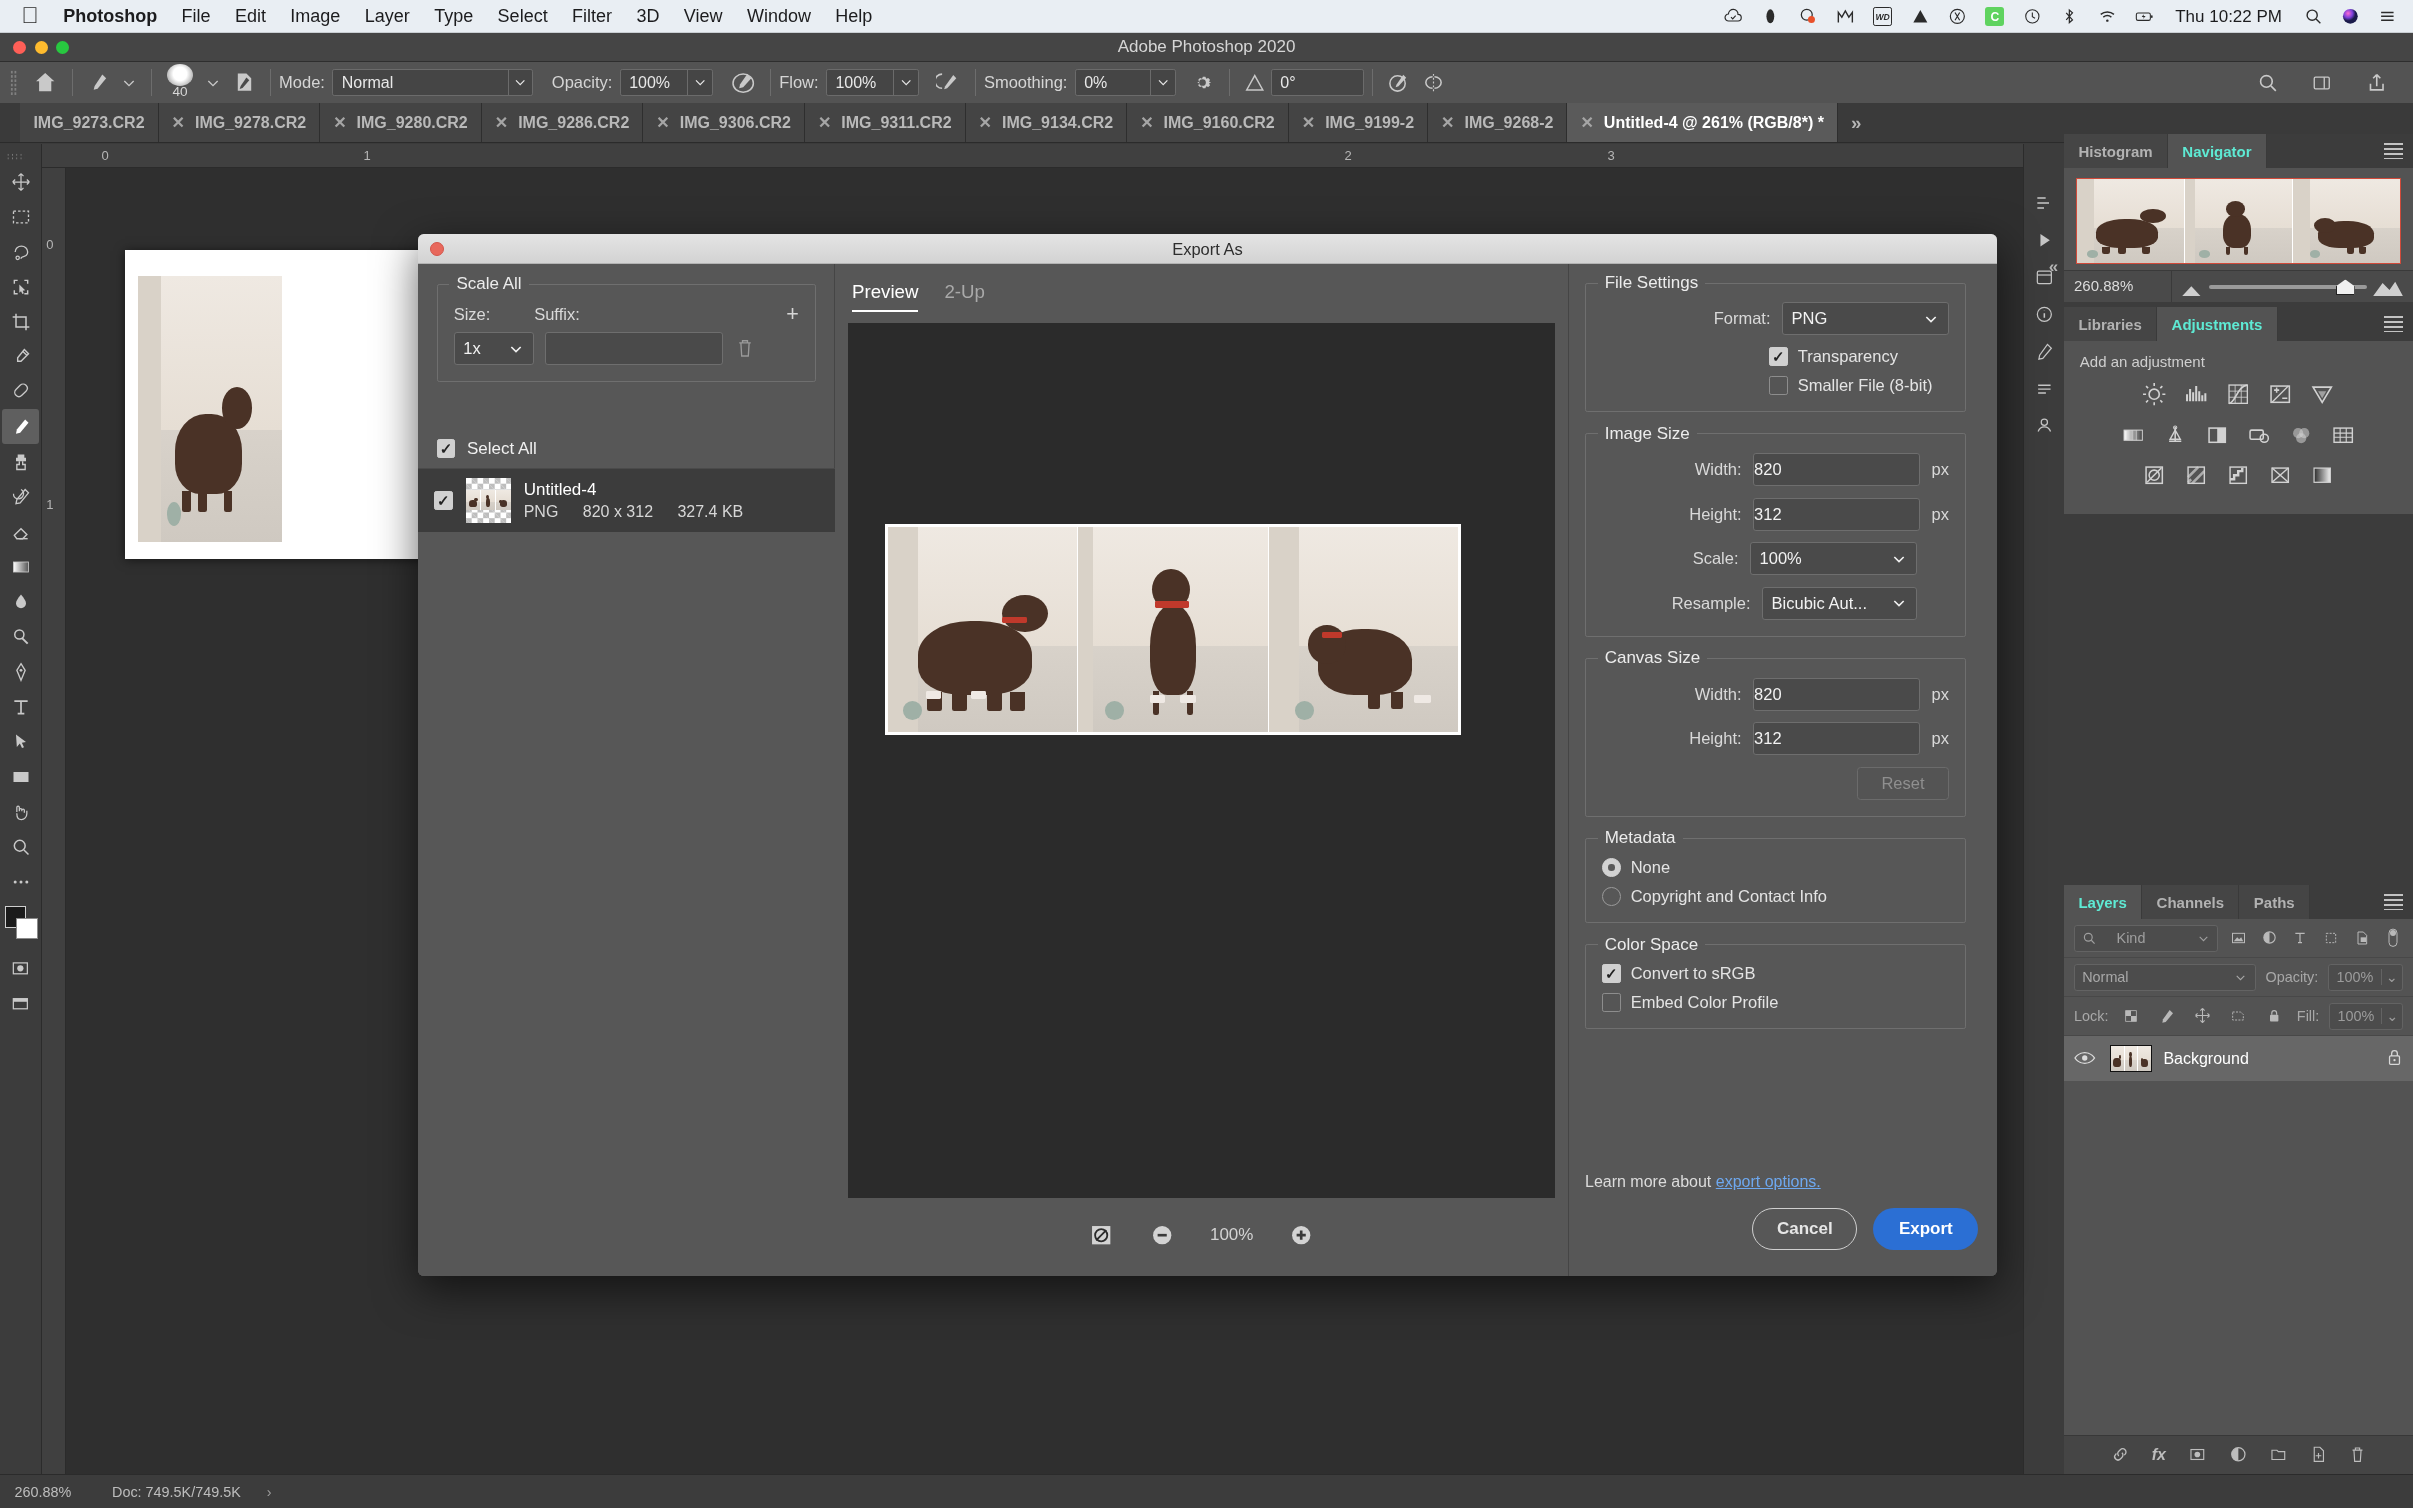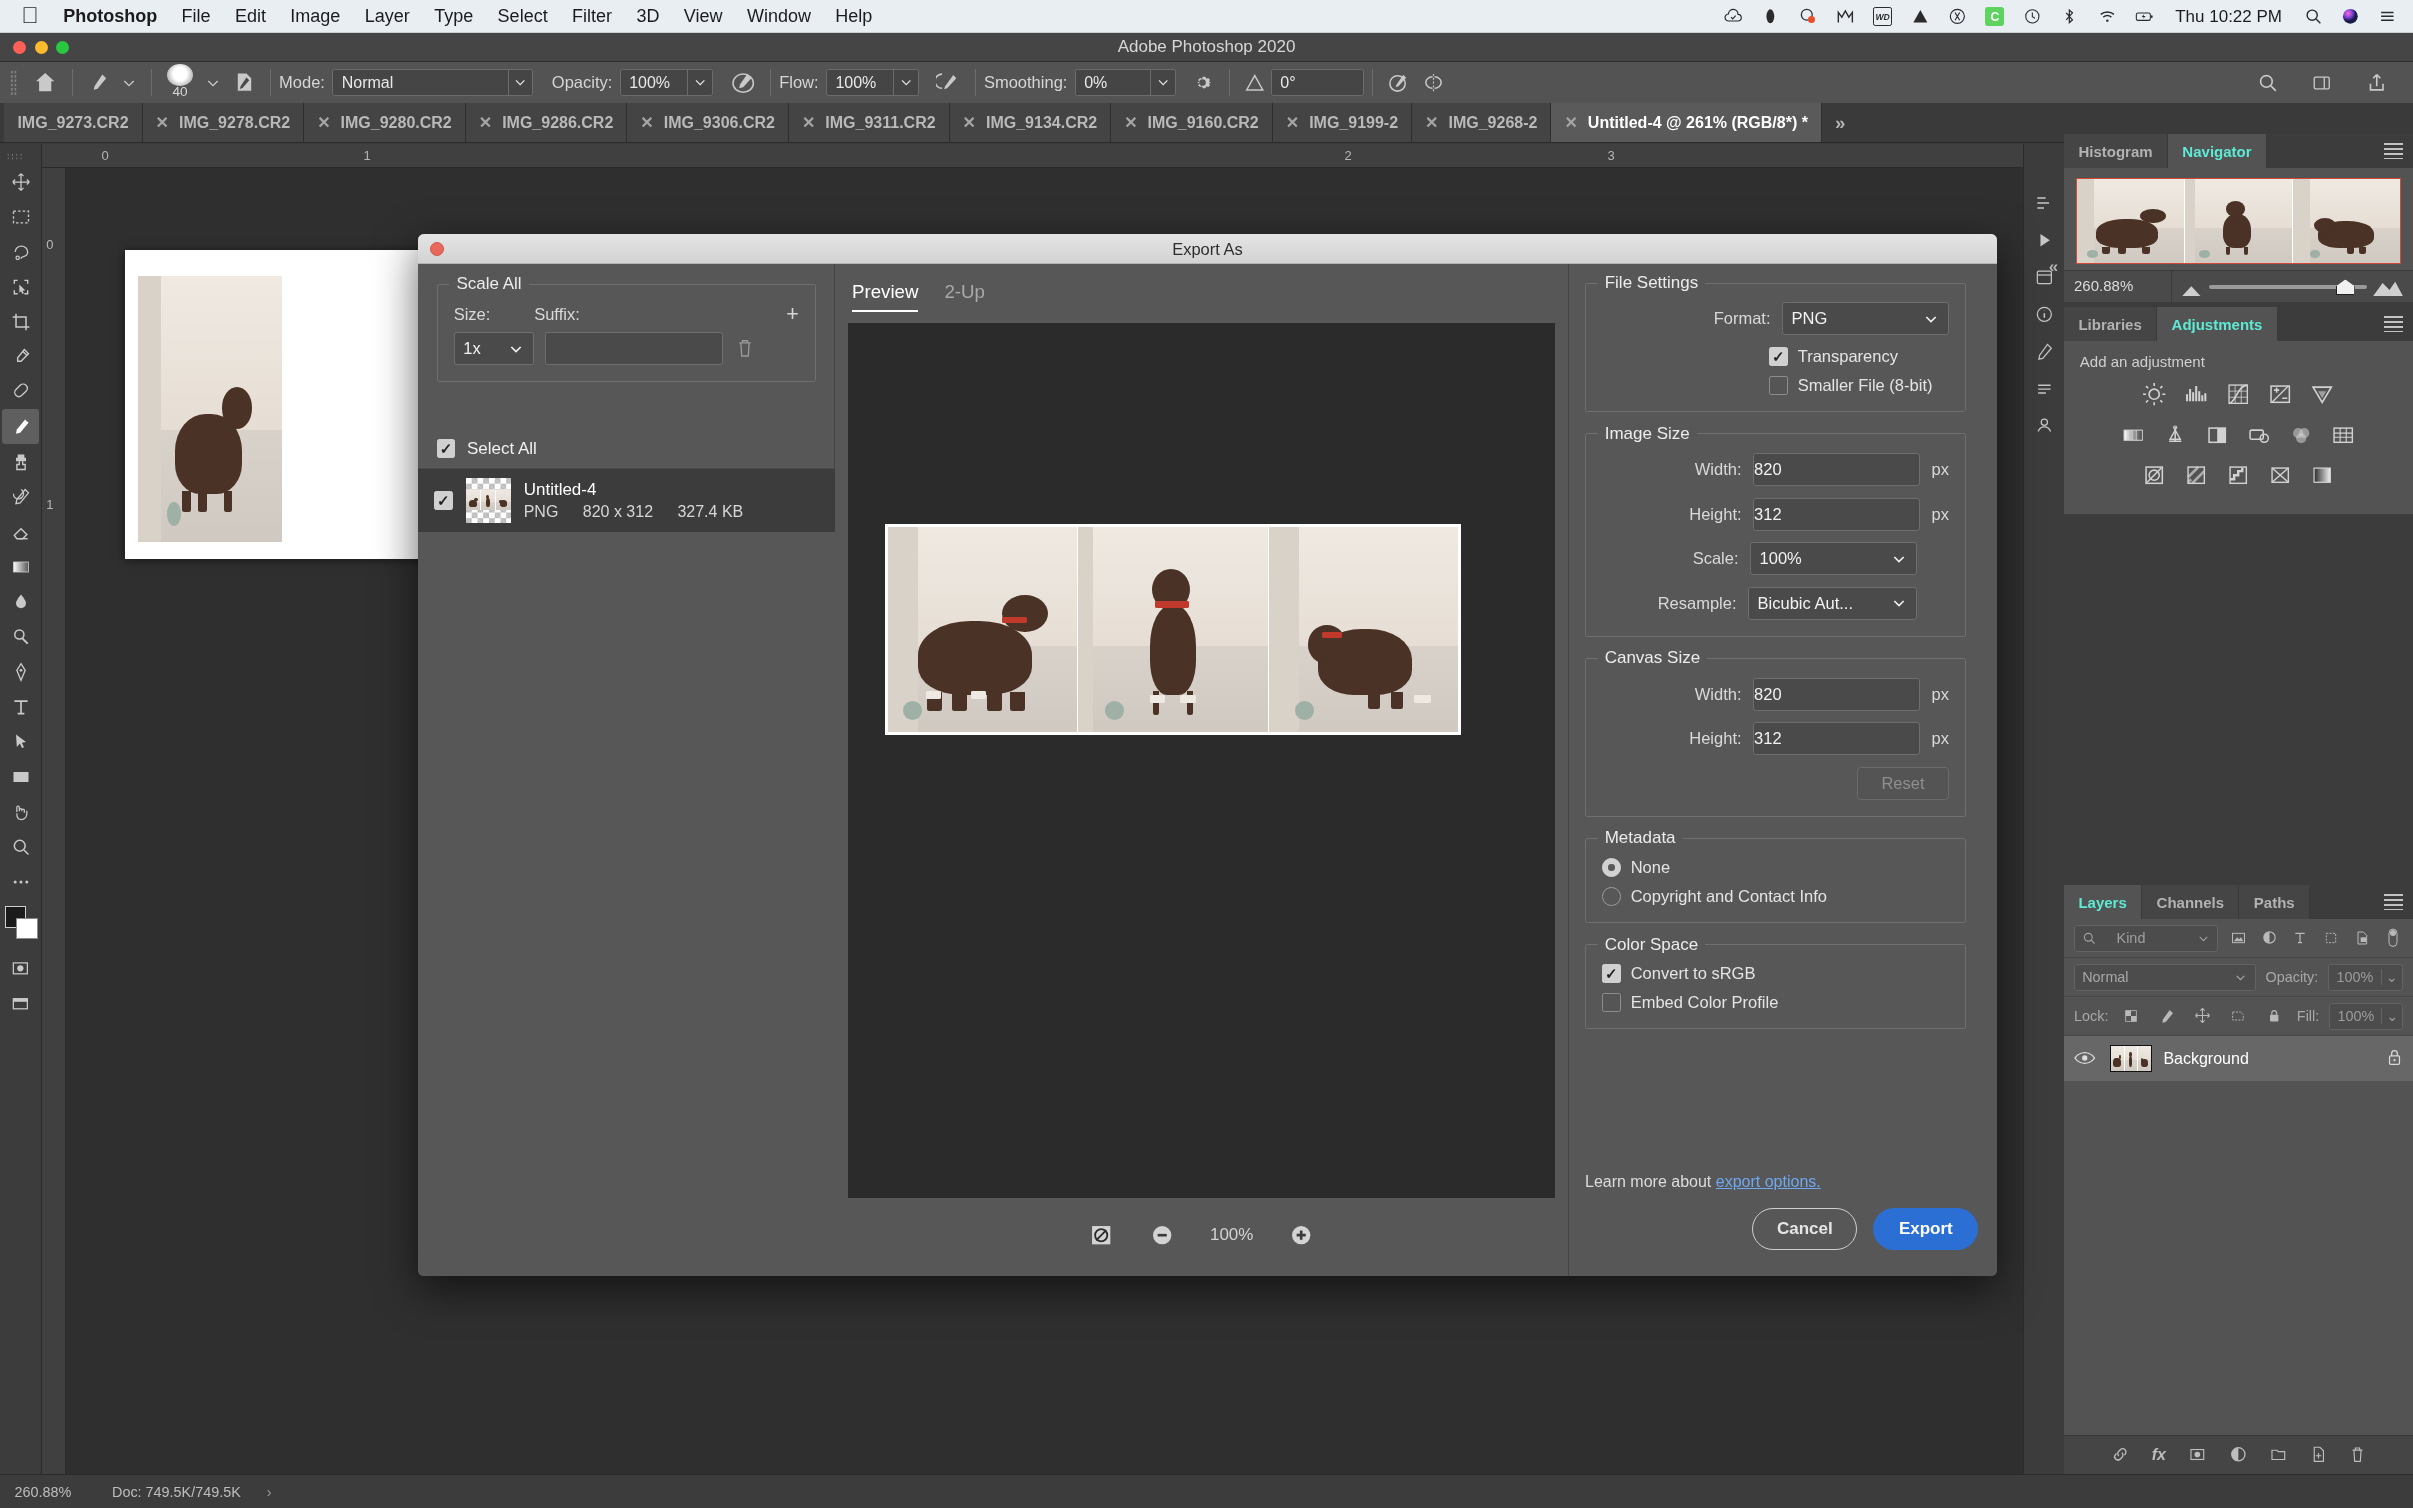"IMG_9273.CR2" .tabbar { padding-left: none -> 16px }
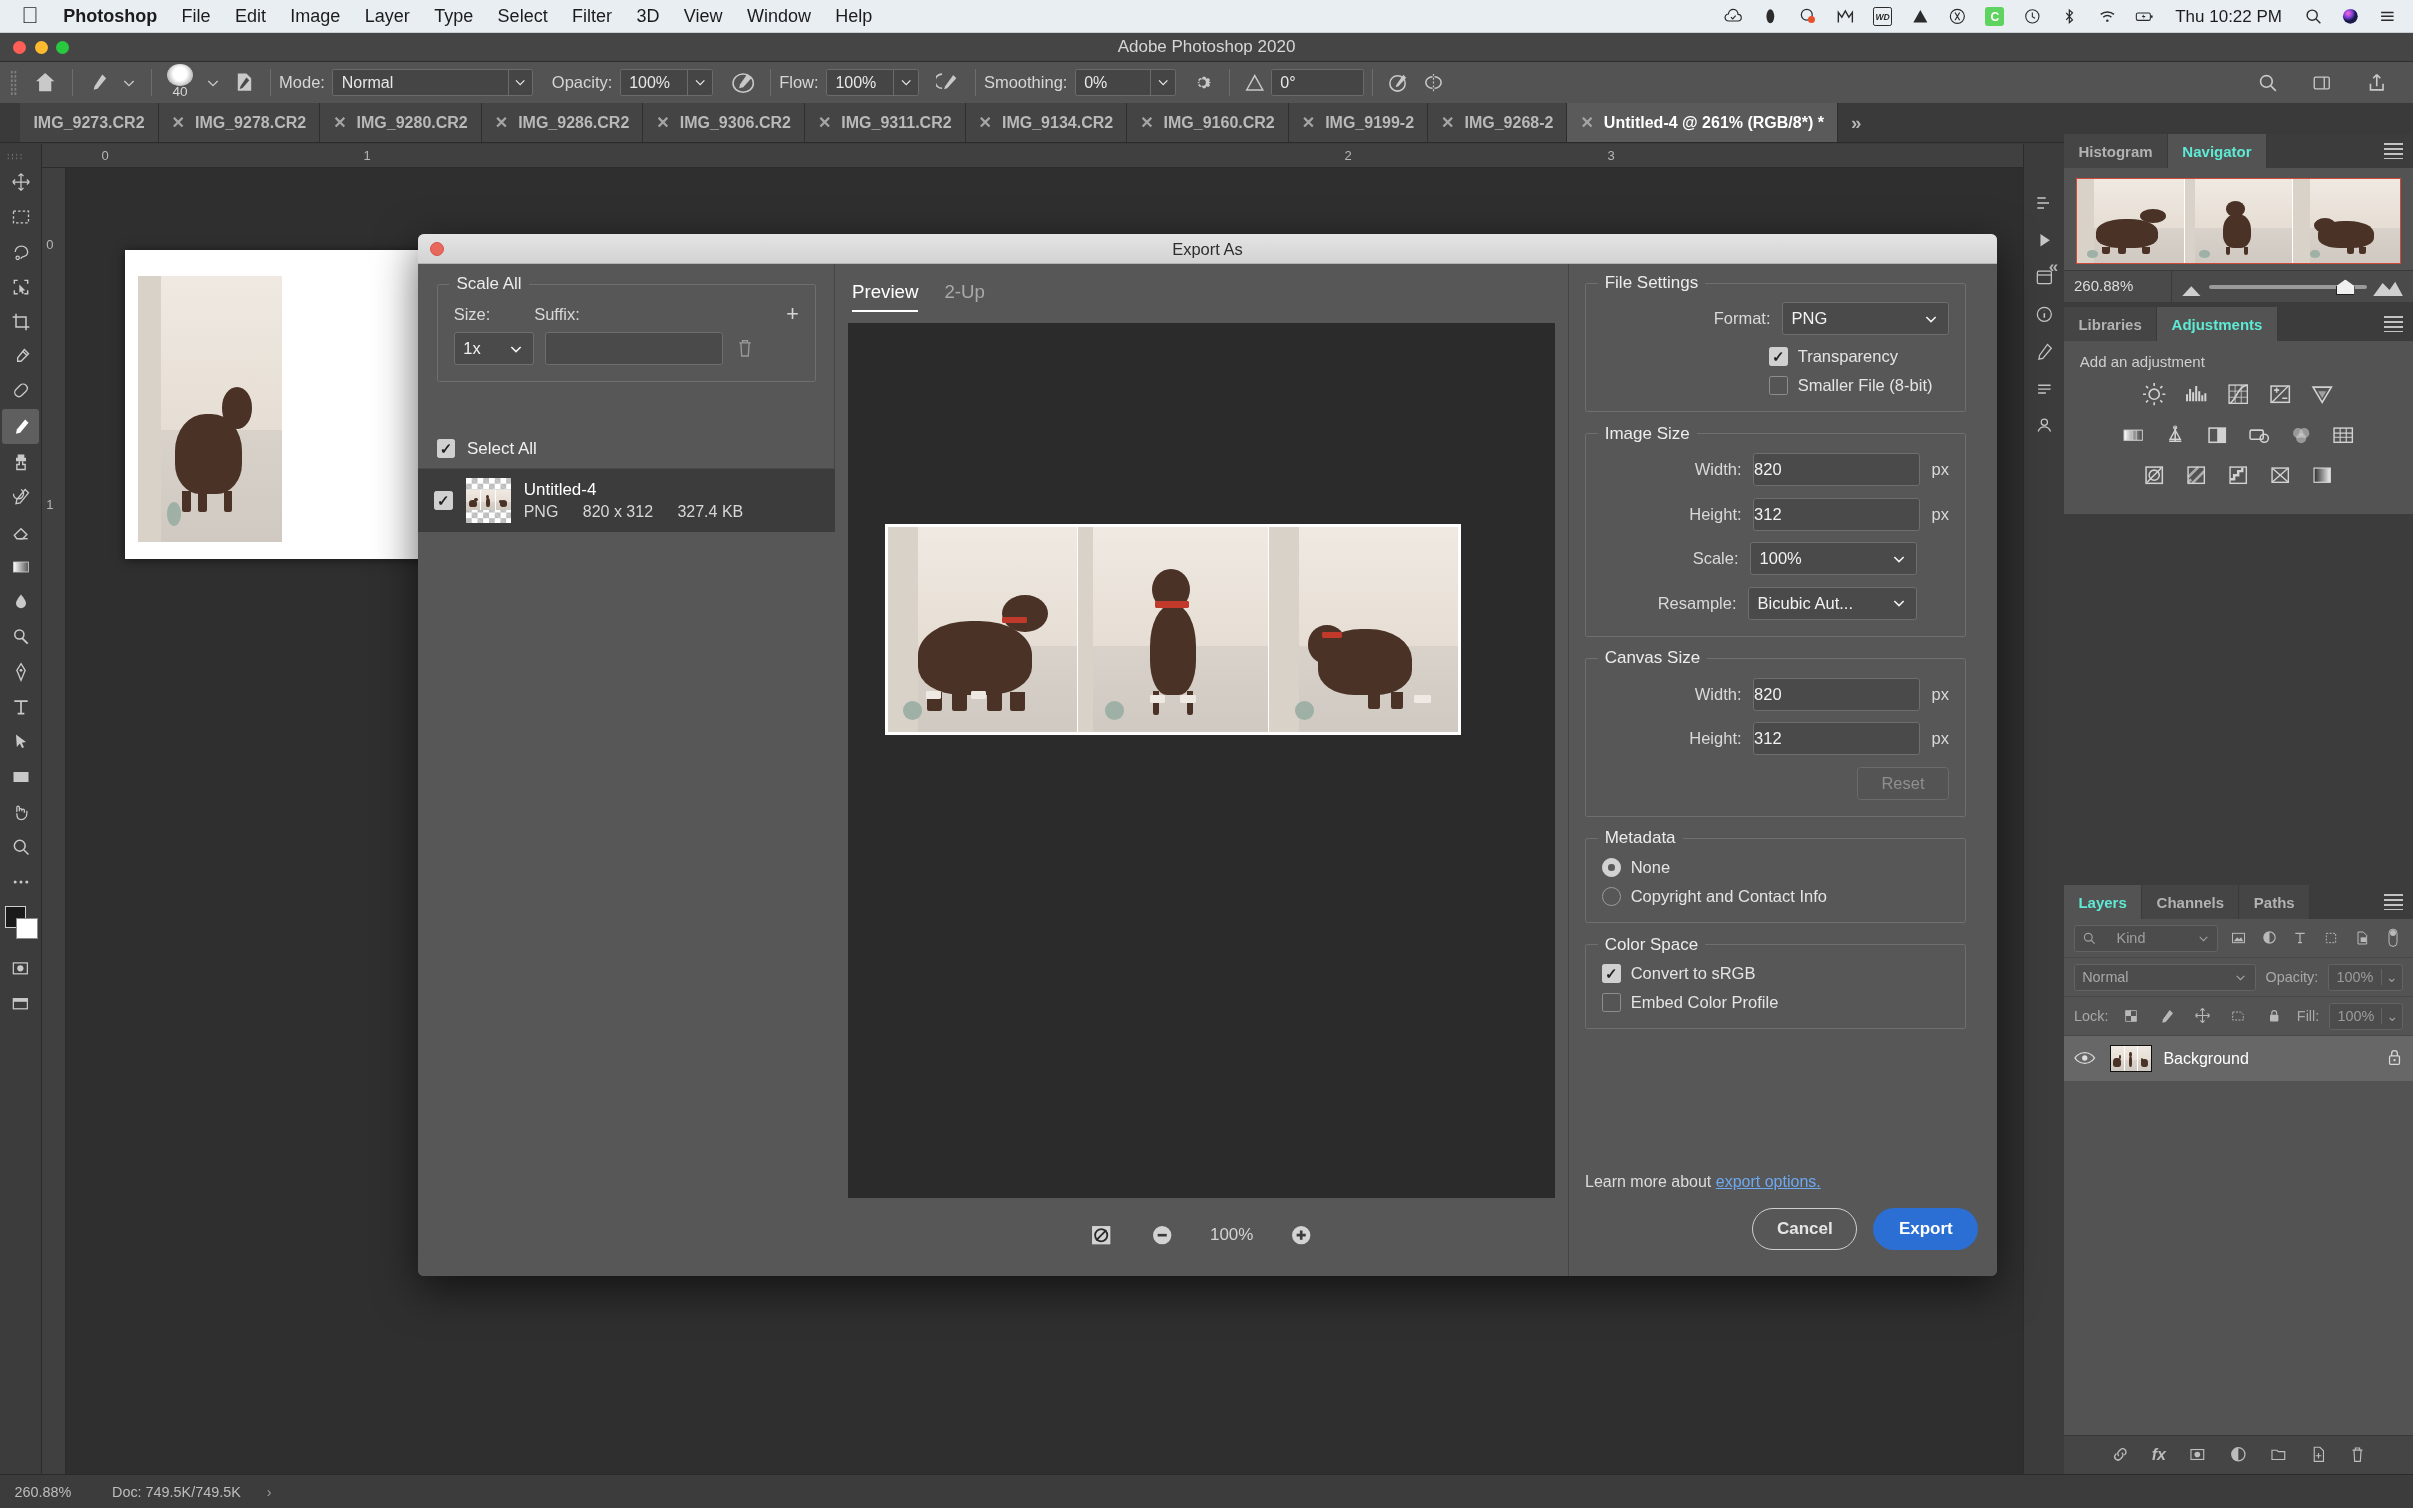"Bicubic Aut..." div.sel { width: 169px -> 155px }
